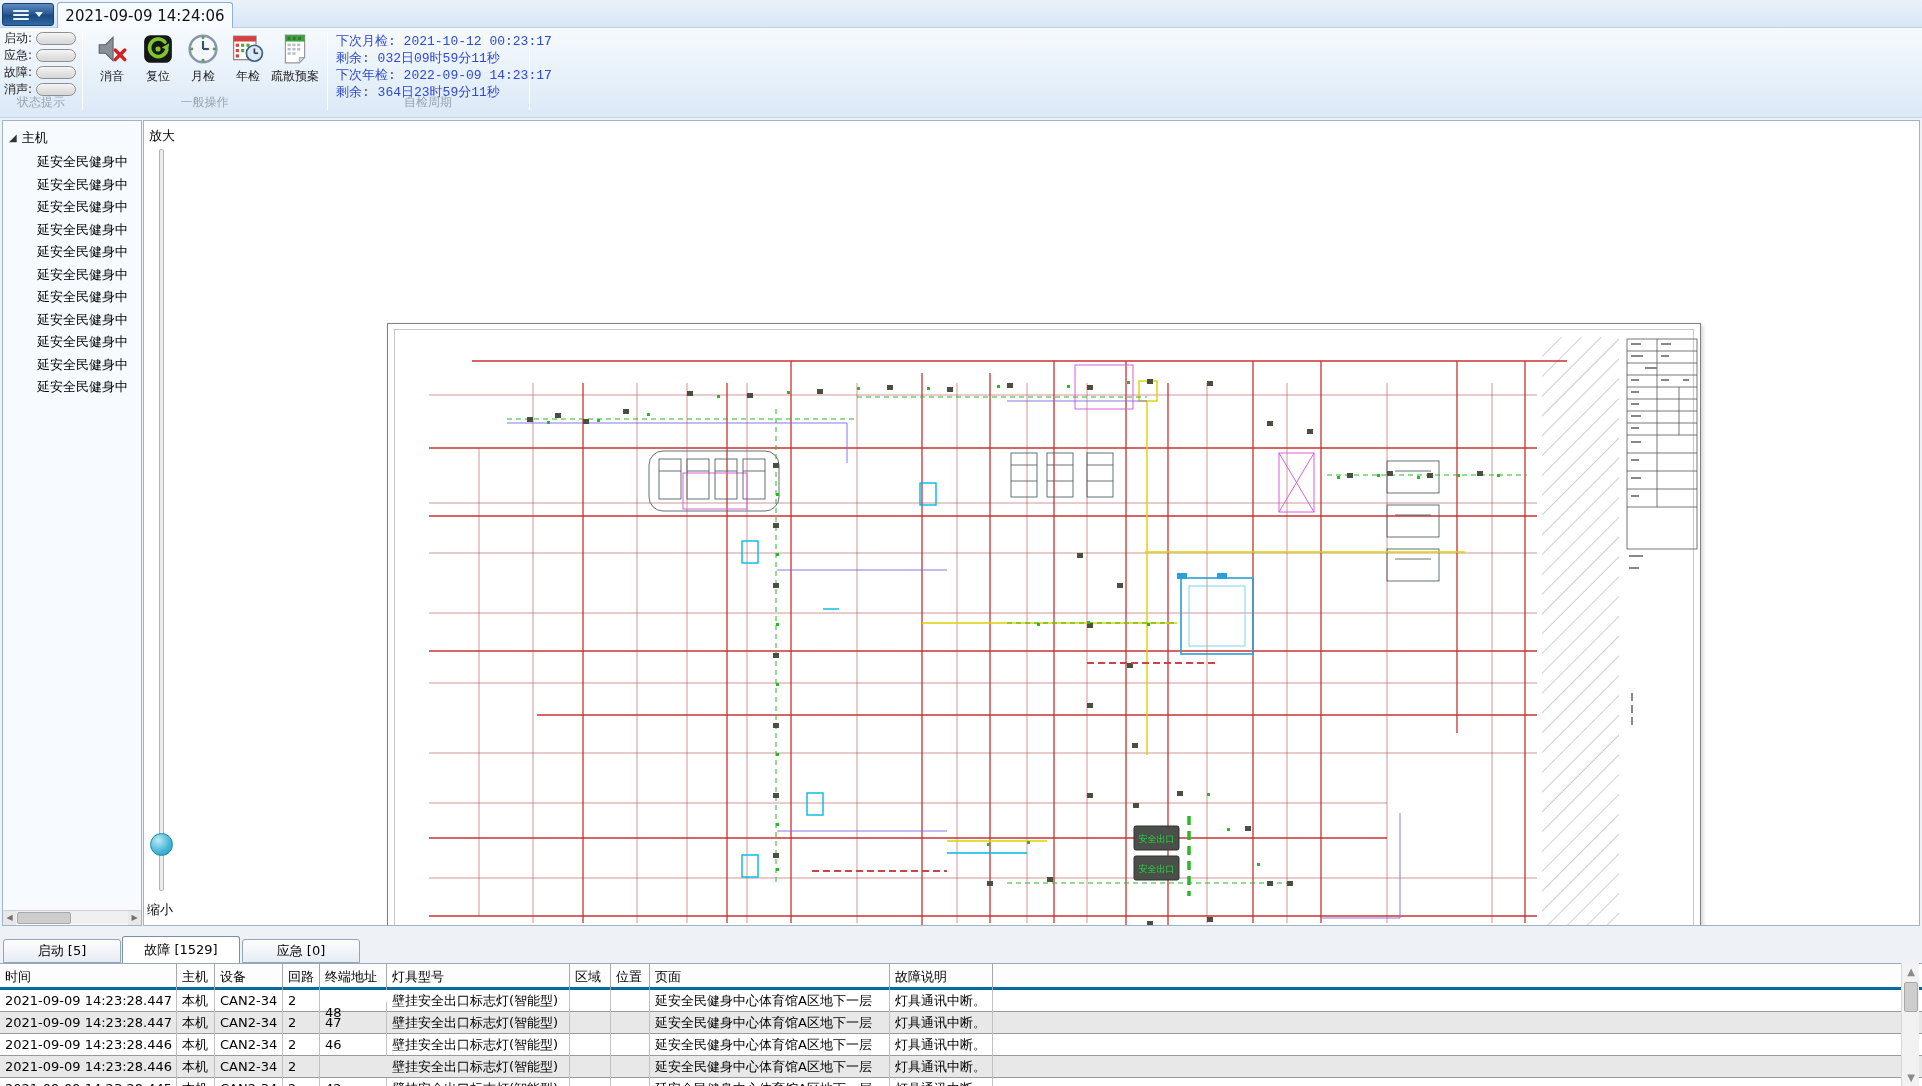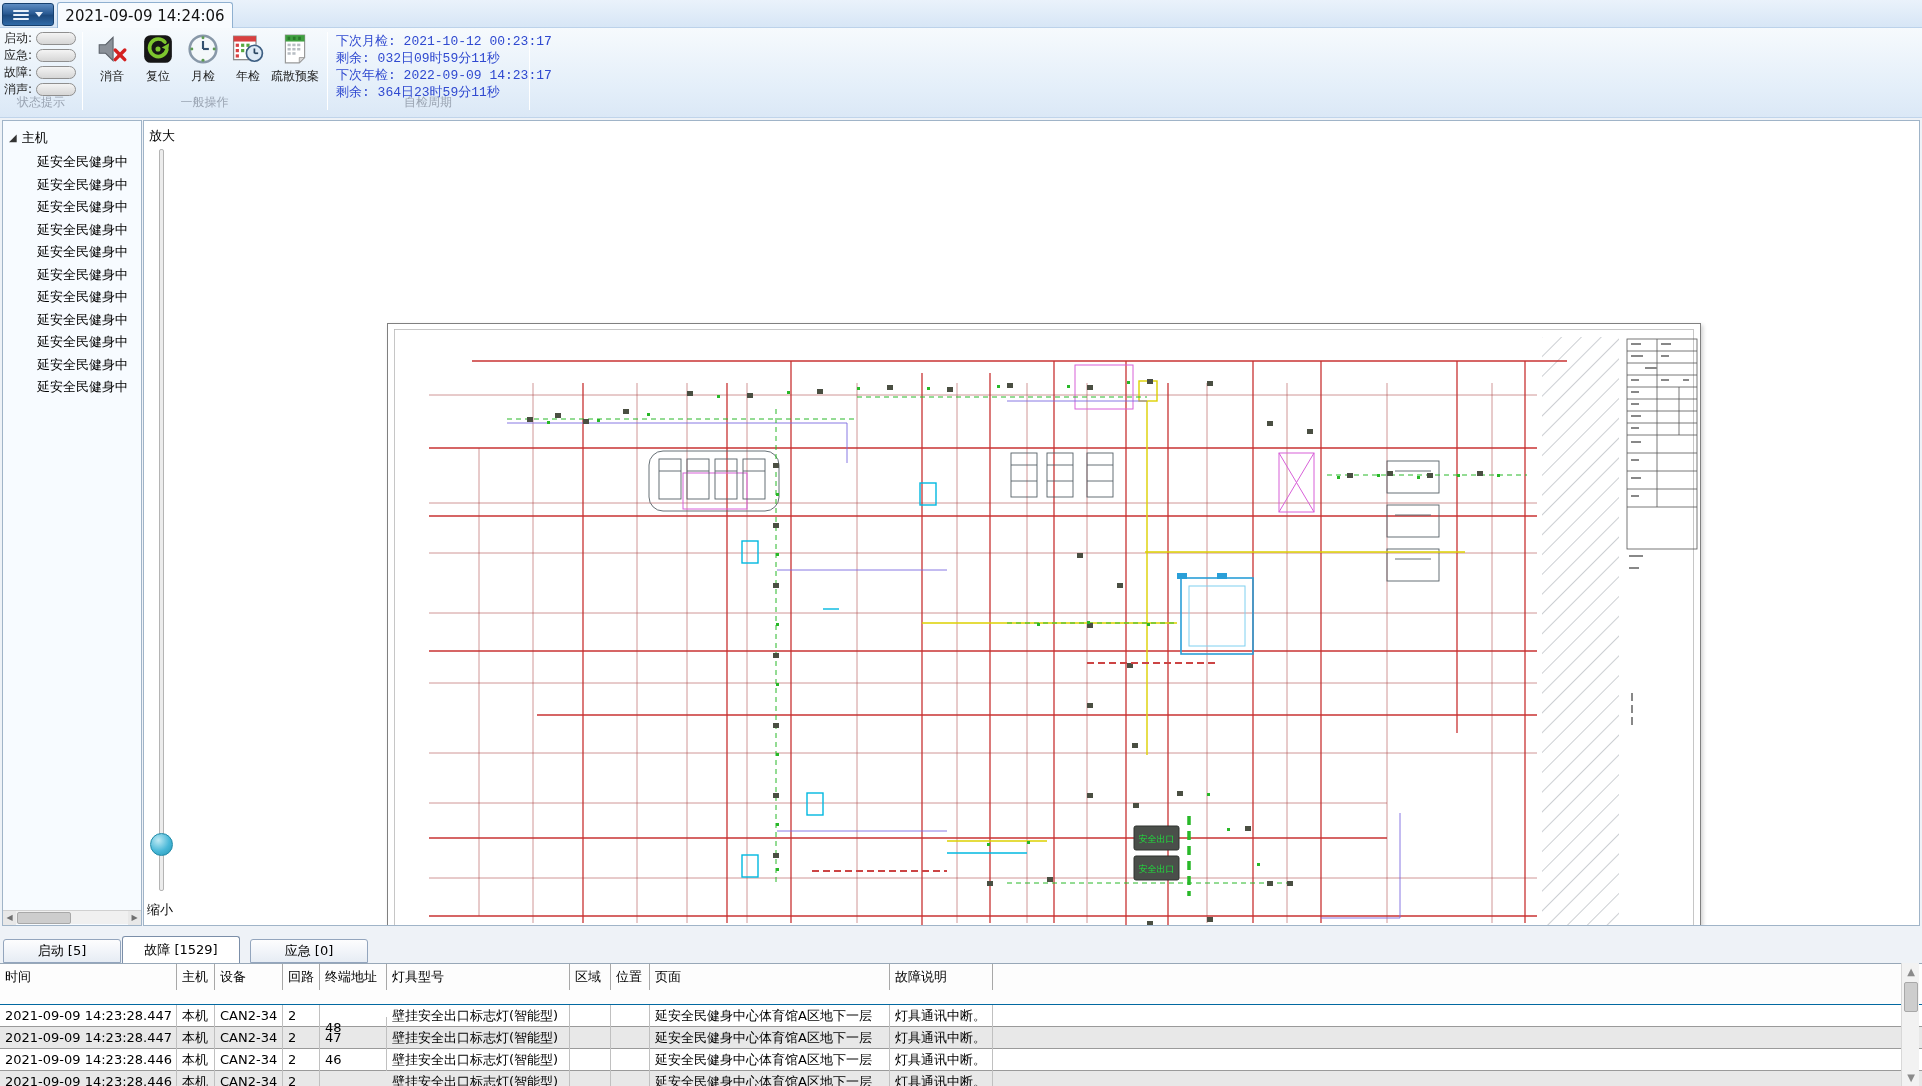"应急 [0]" div.tab { left: 250px -> 242px }
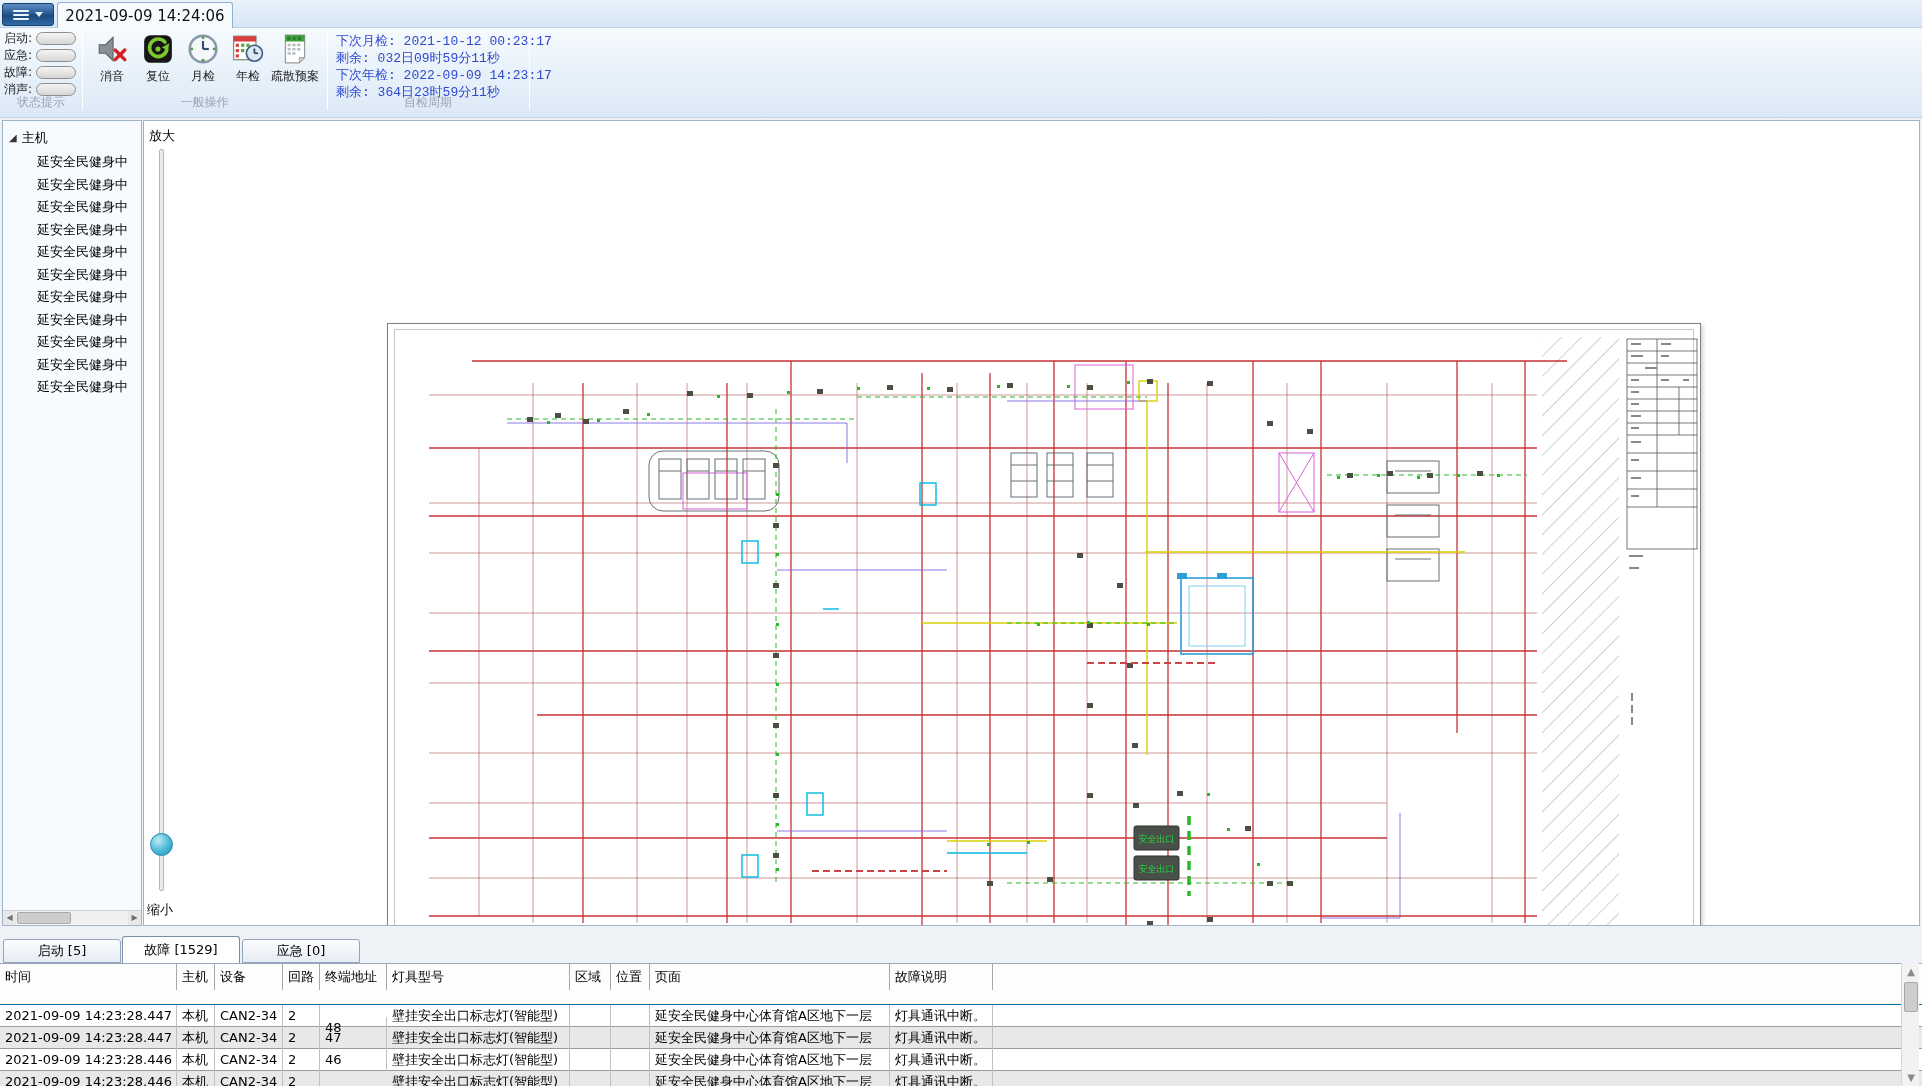"时间" #table-header { border-bottom: 1px solid #0369a1 -> 3px solid #0369a1; height: 41px -> 26px }
